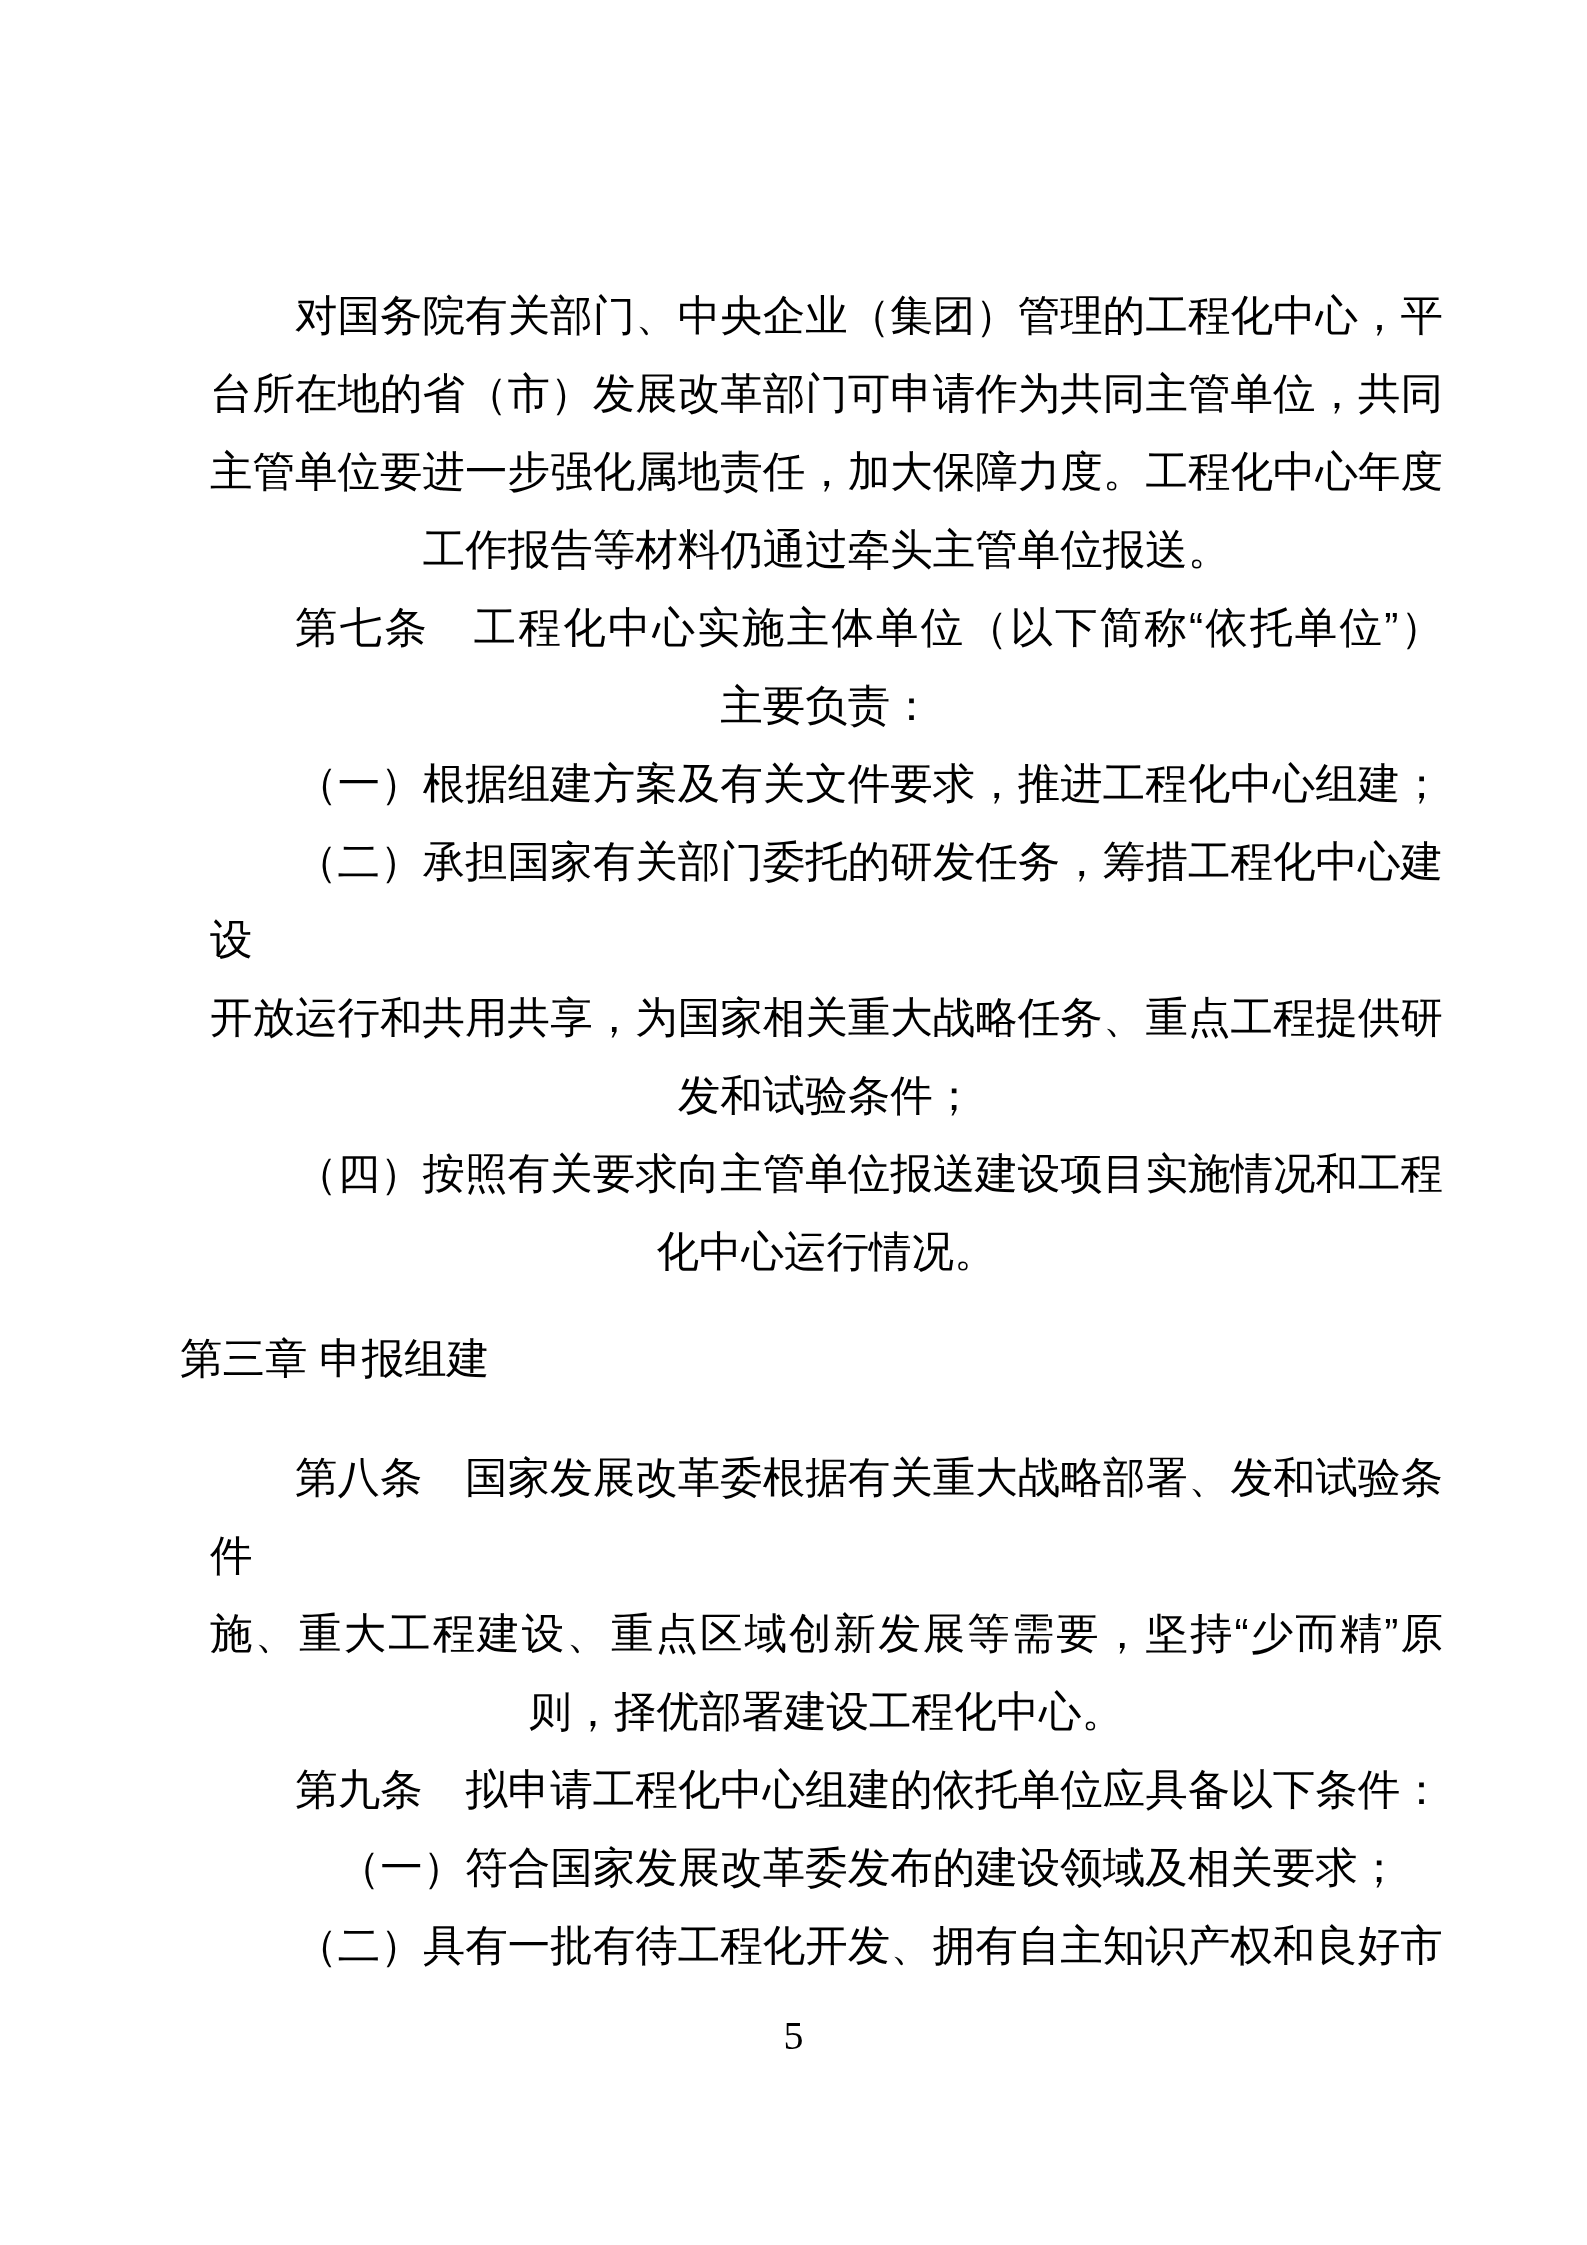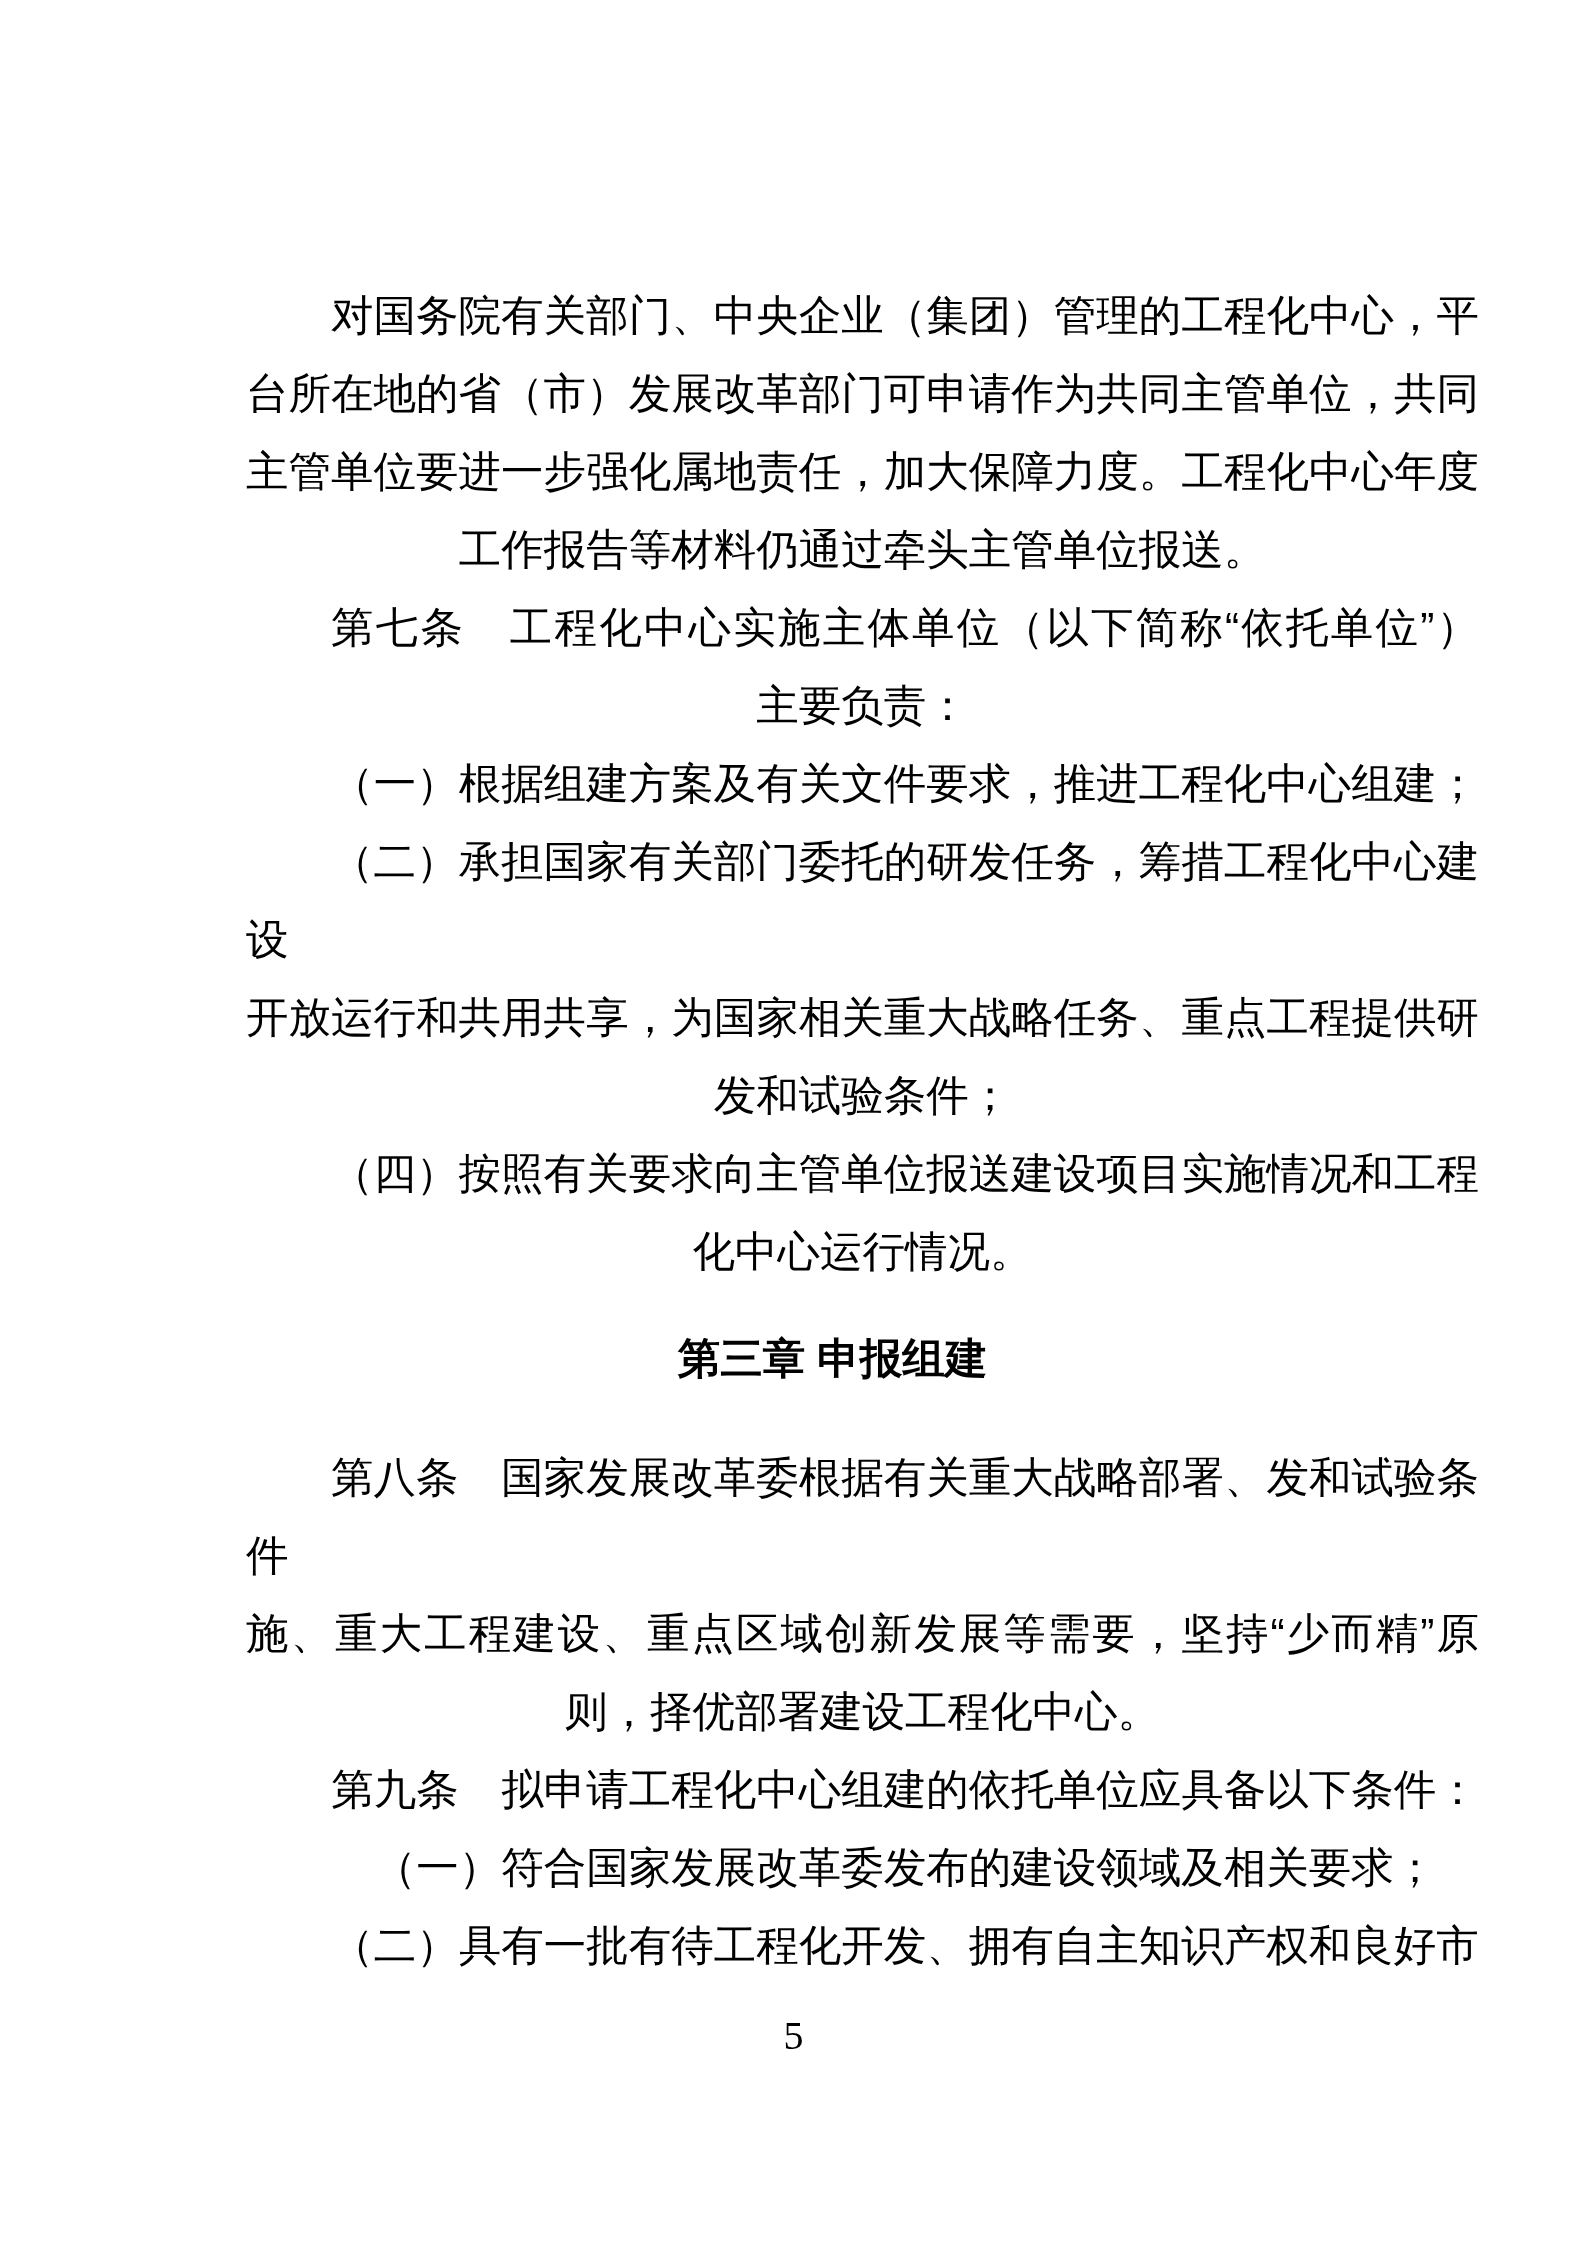"对国务院有关部门、中央企业（集团）管理的工程化中心，平" .text-block { margin-left: 36px -> none }
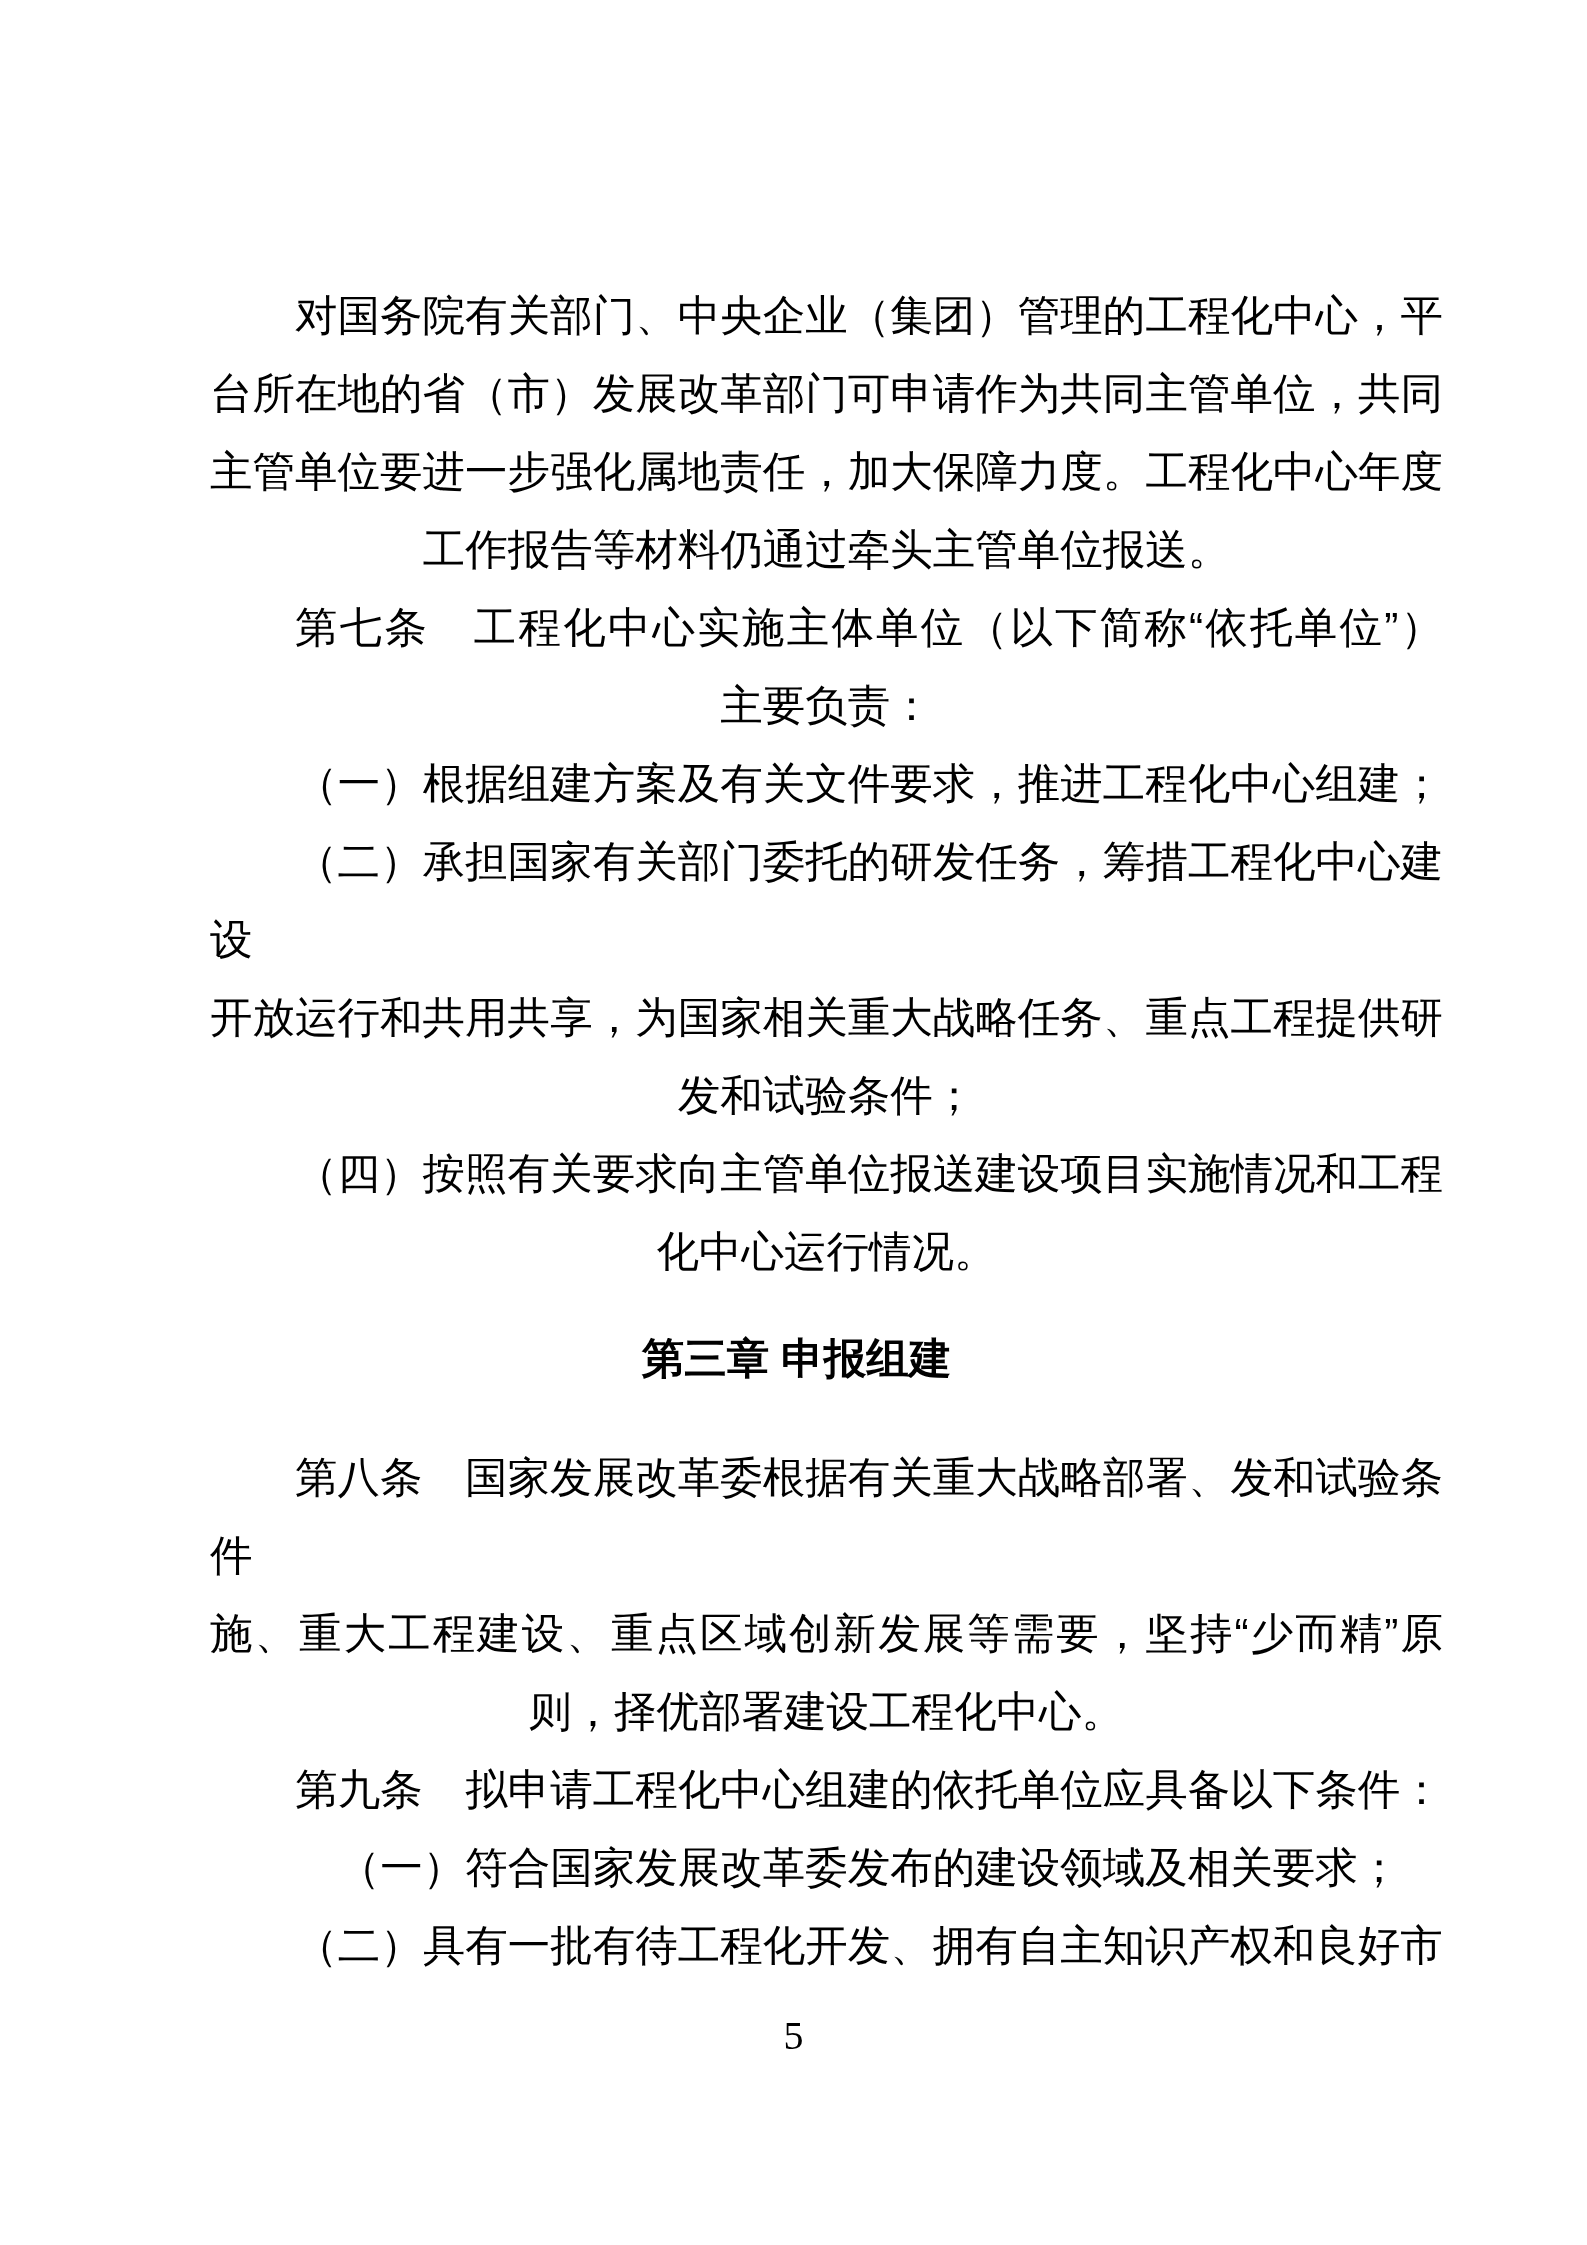"第三章 申报组建" .heading { font-weight: bold -> normal; text-align: center -> none }
